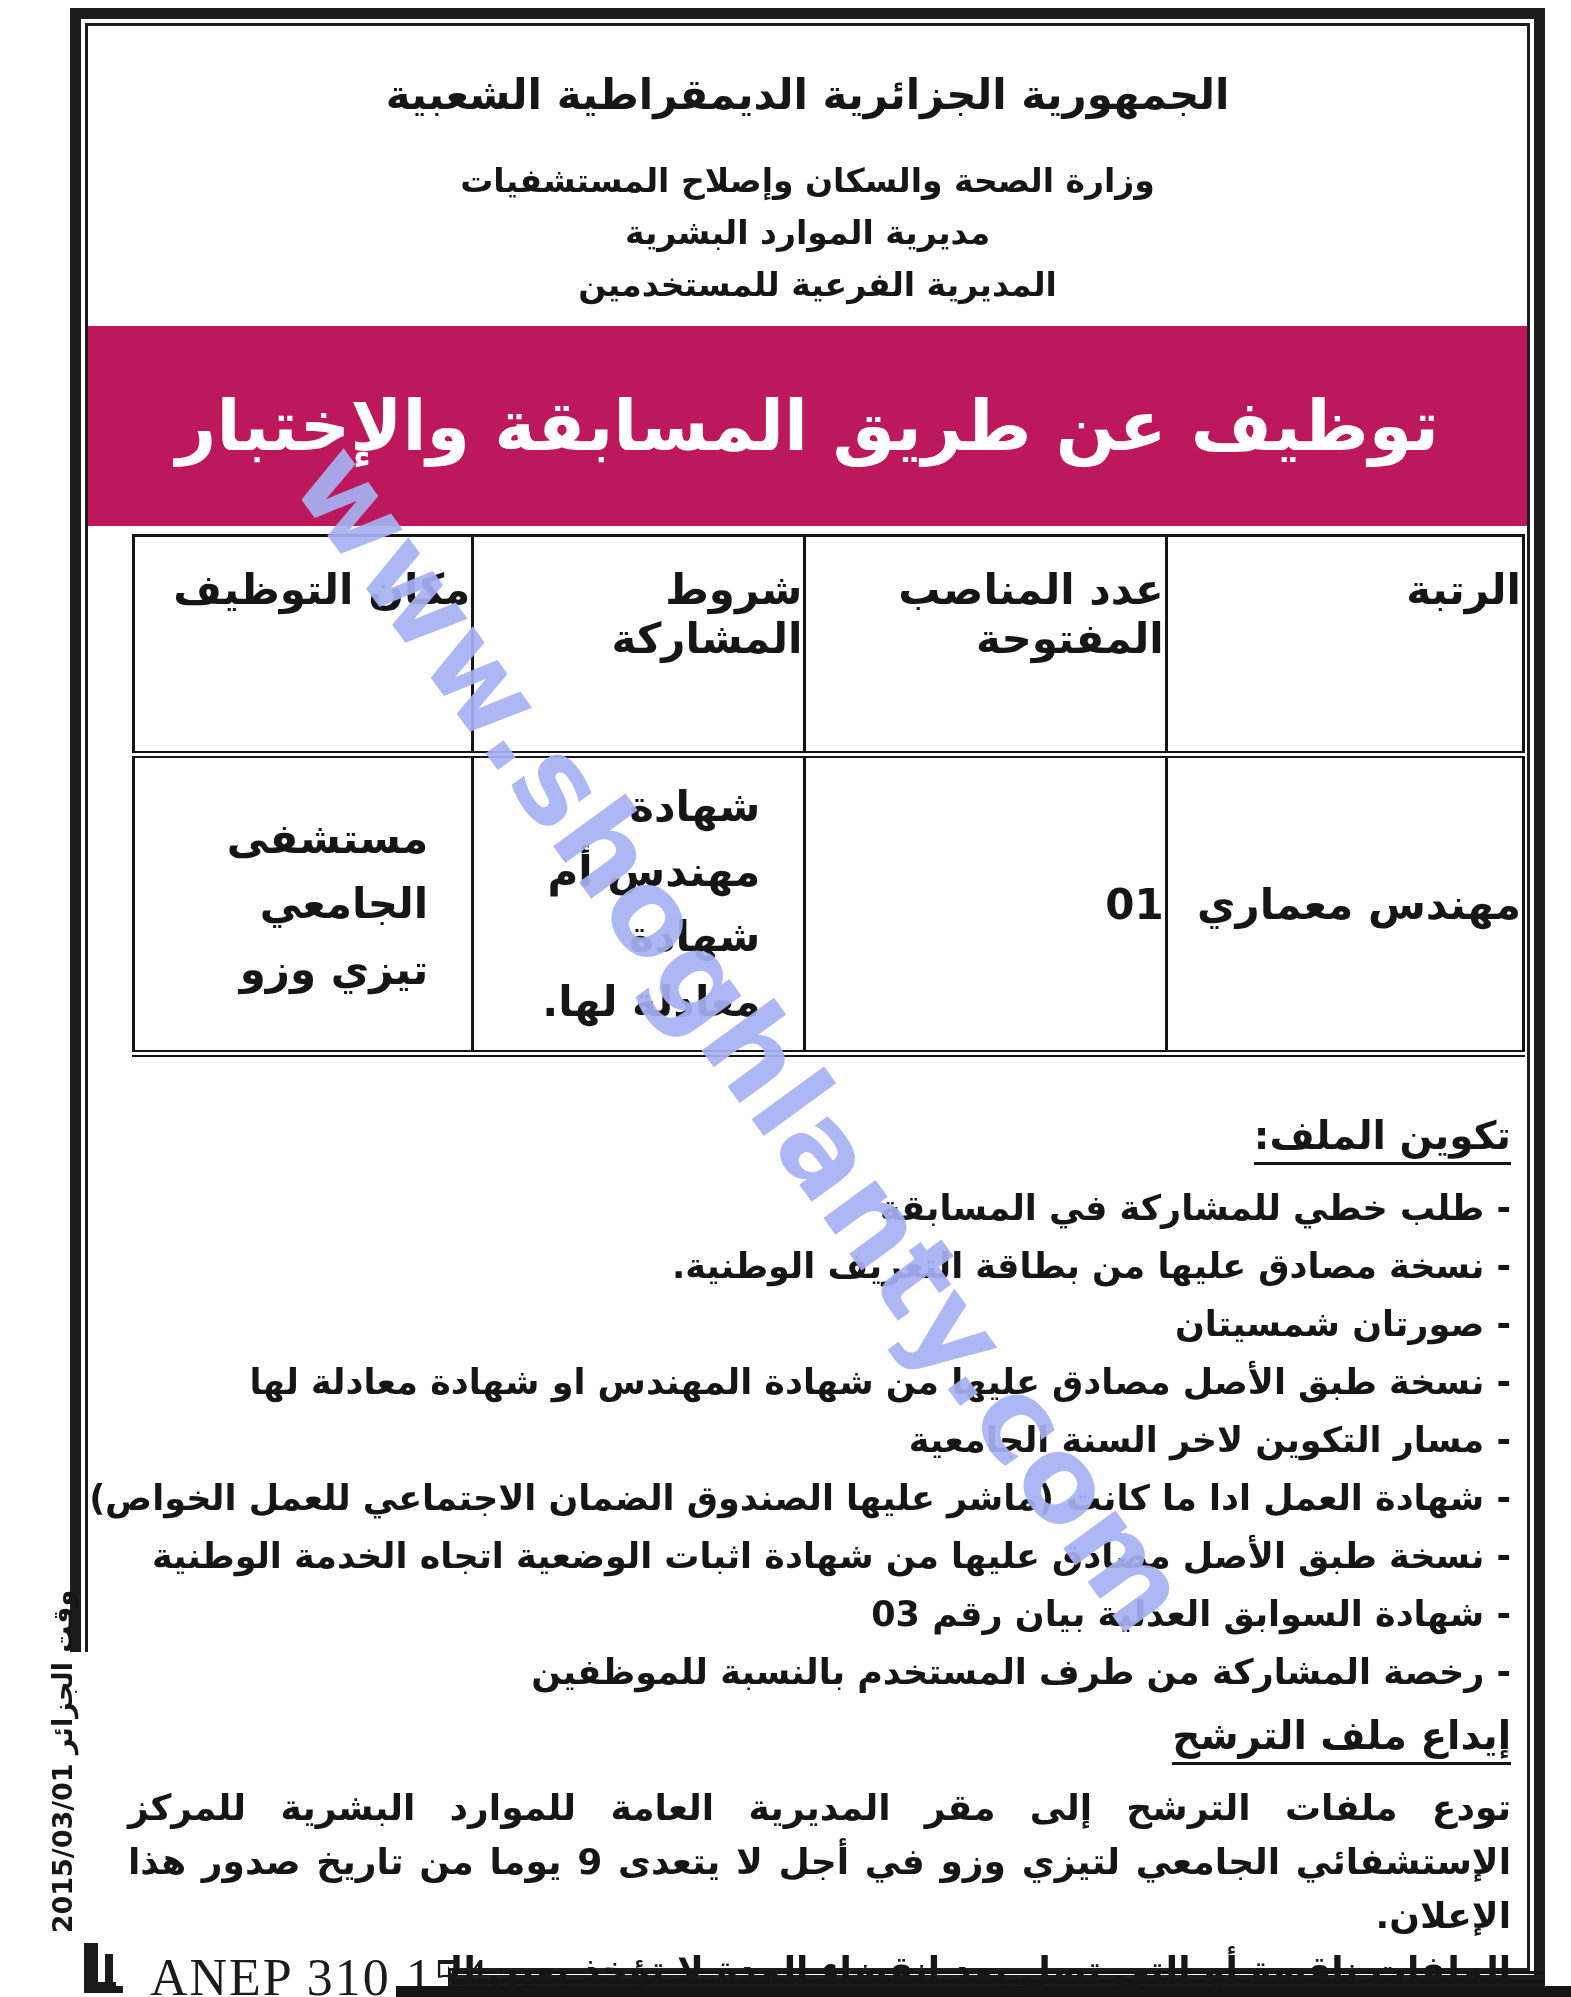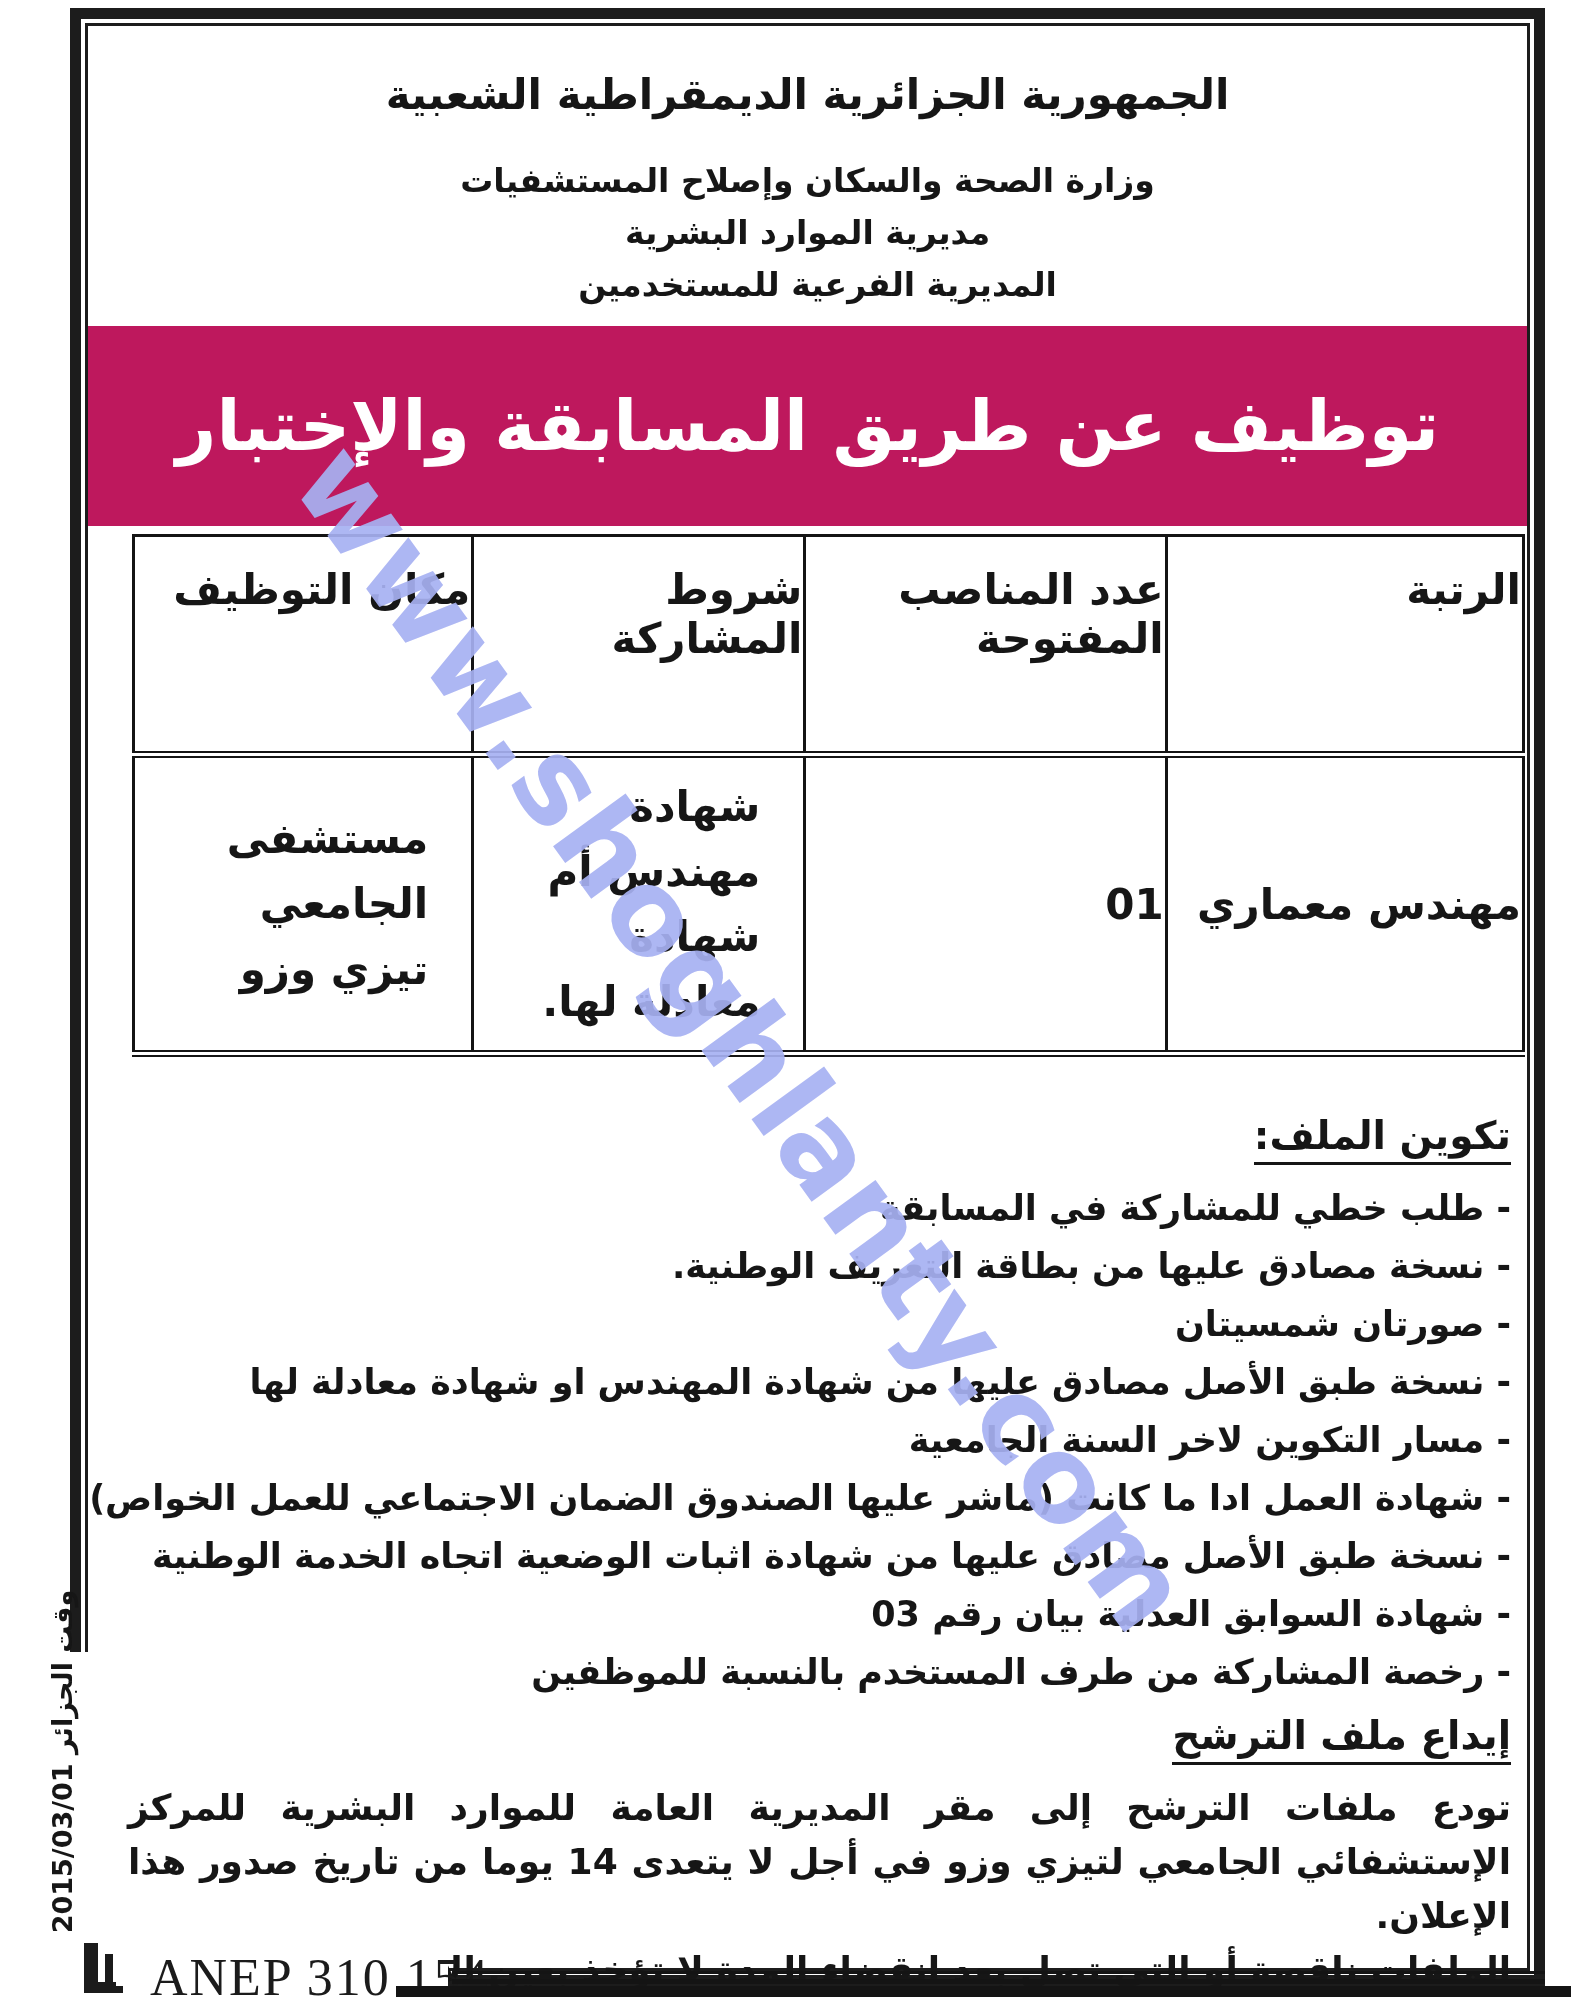"تودع ملفات الترشح إلى مقر" div.deposit-para { text: 14 -> 9 }
